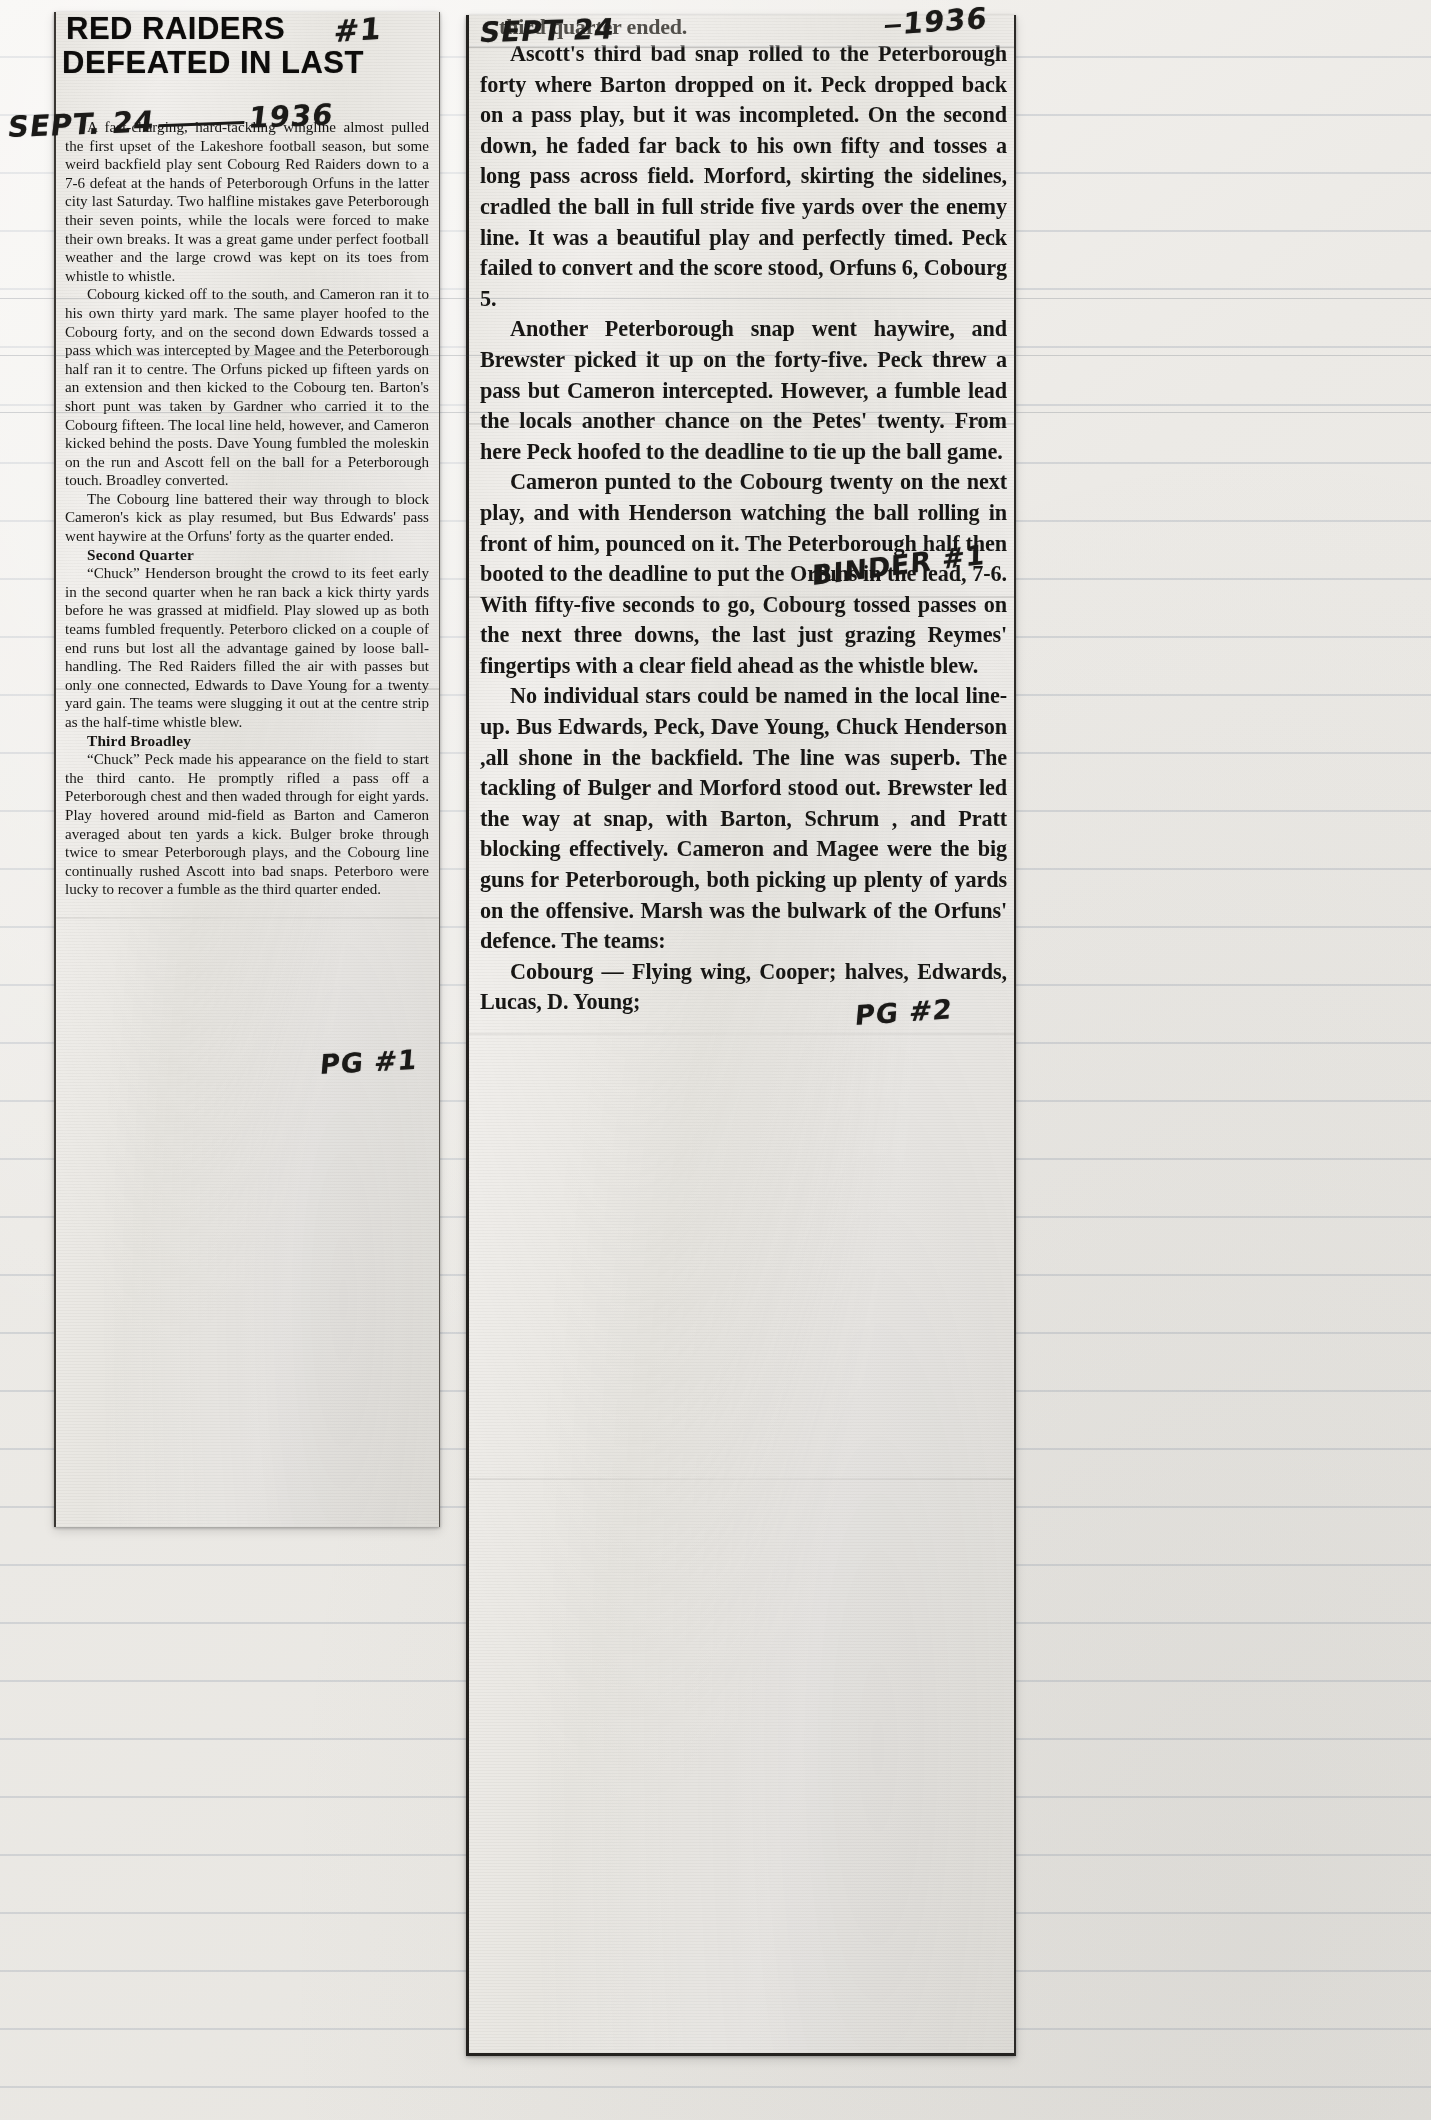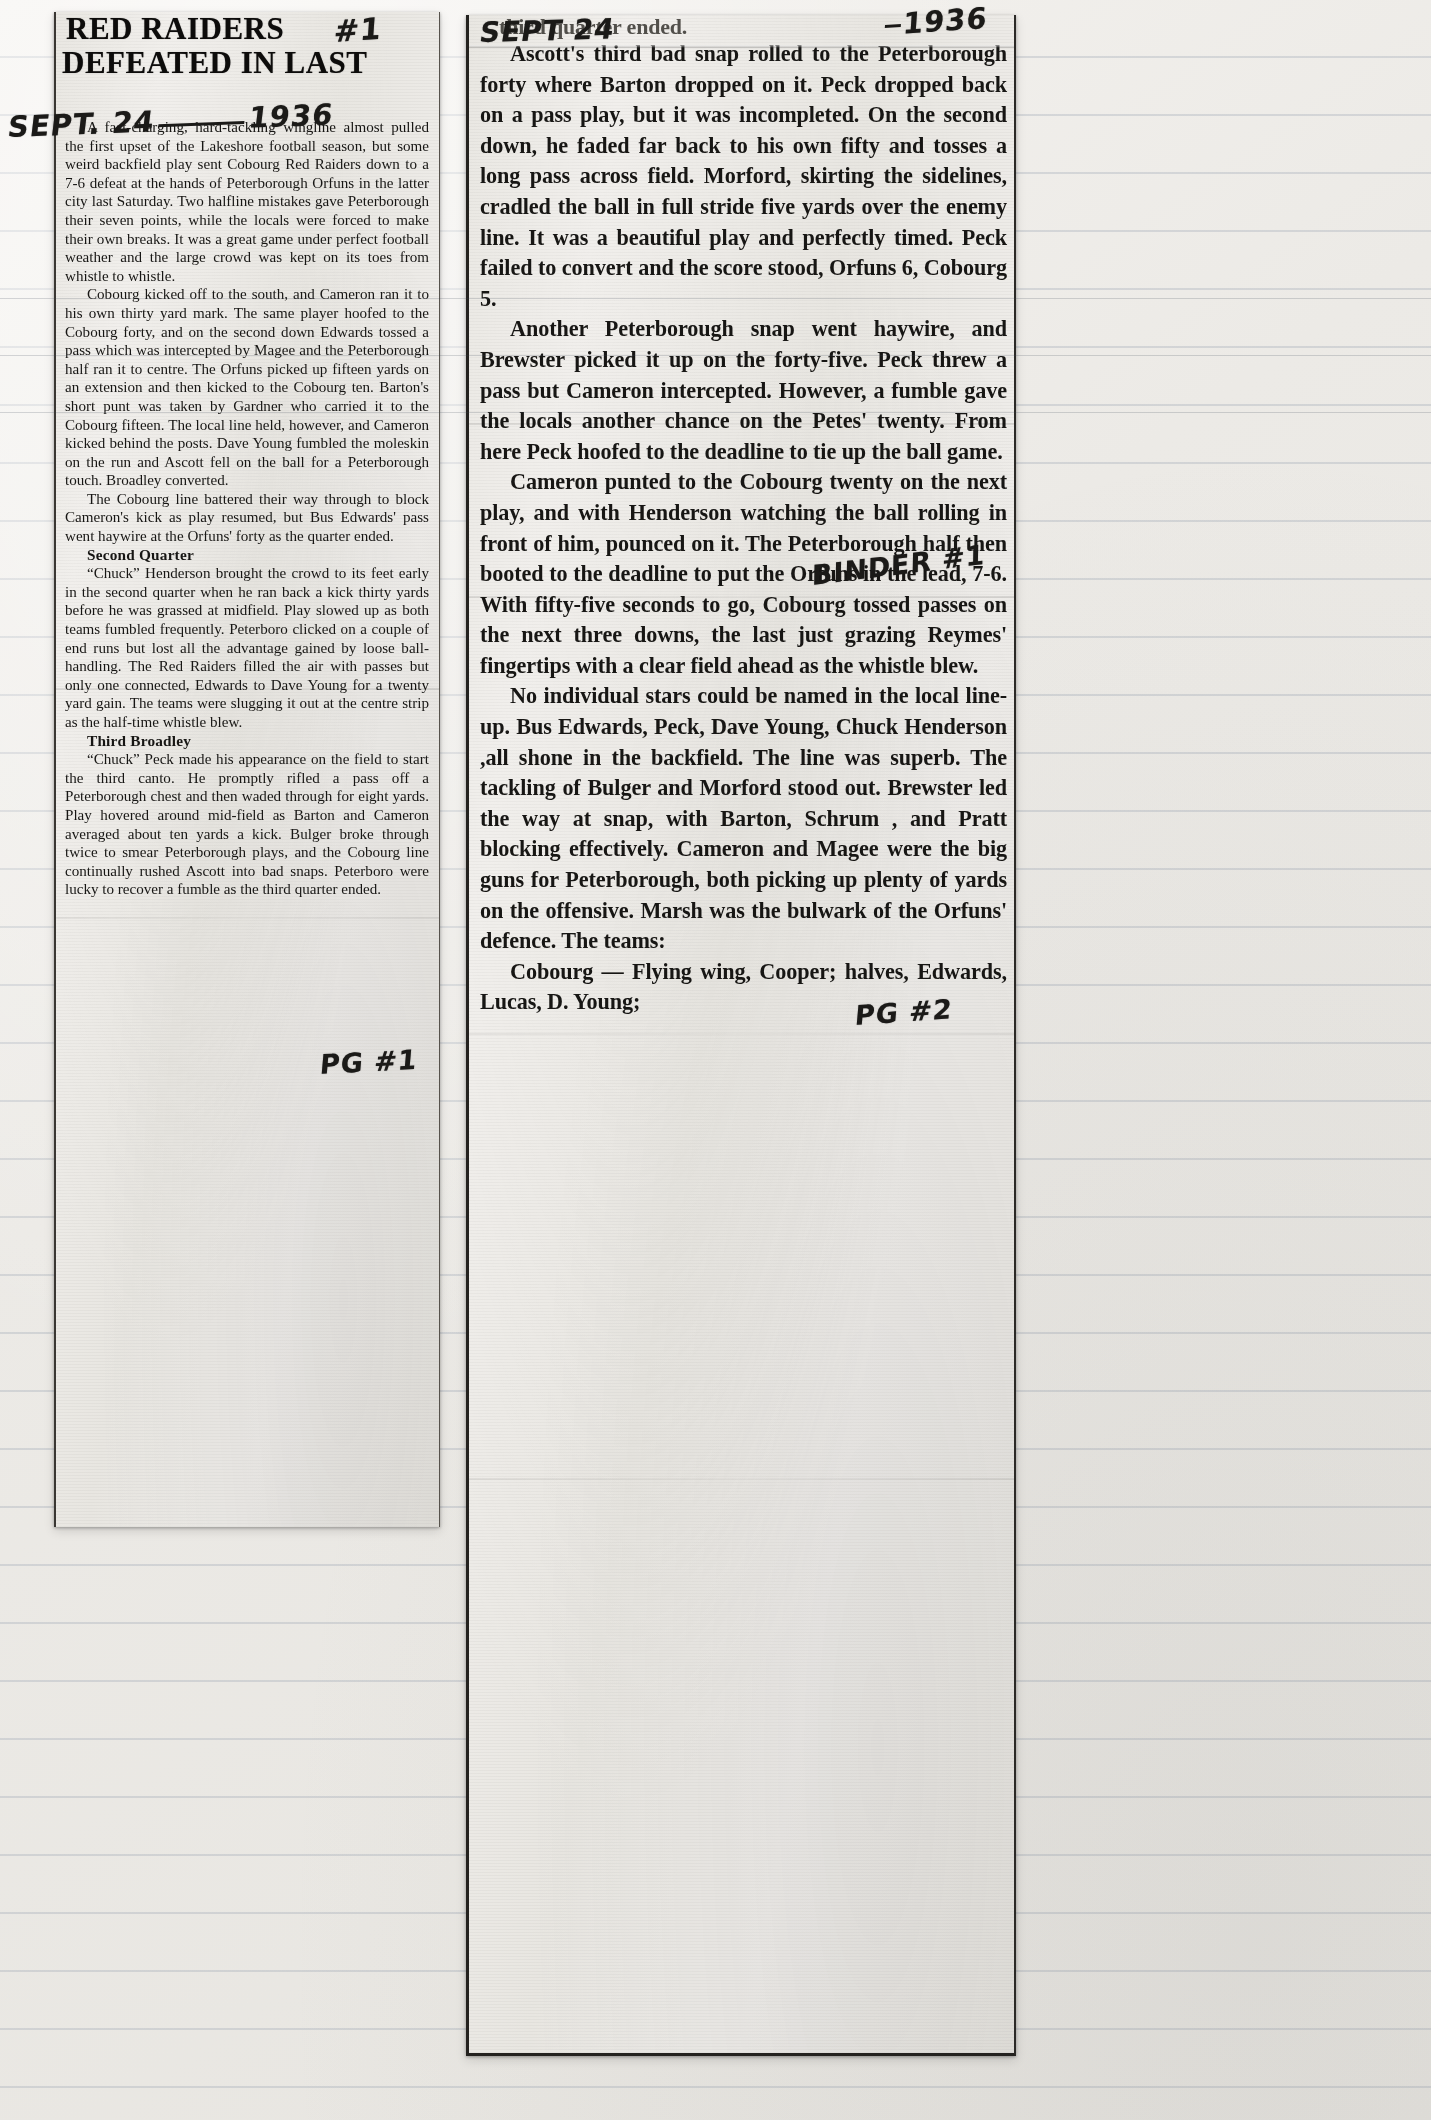"RED RAIDERS" .headline { font-family: Liberation Serif, serif -> Liberation Sans, sans-serif }
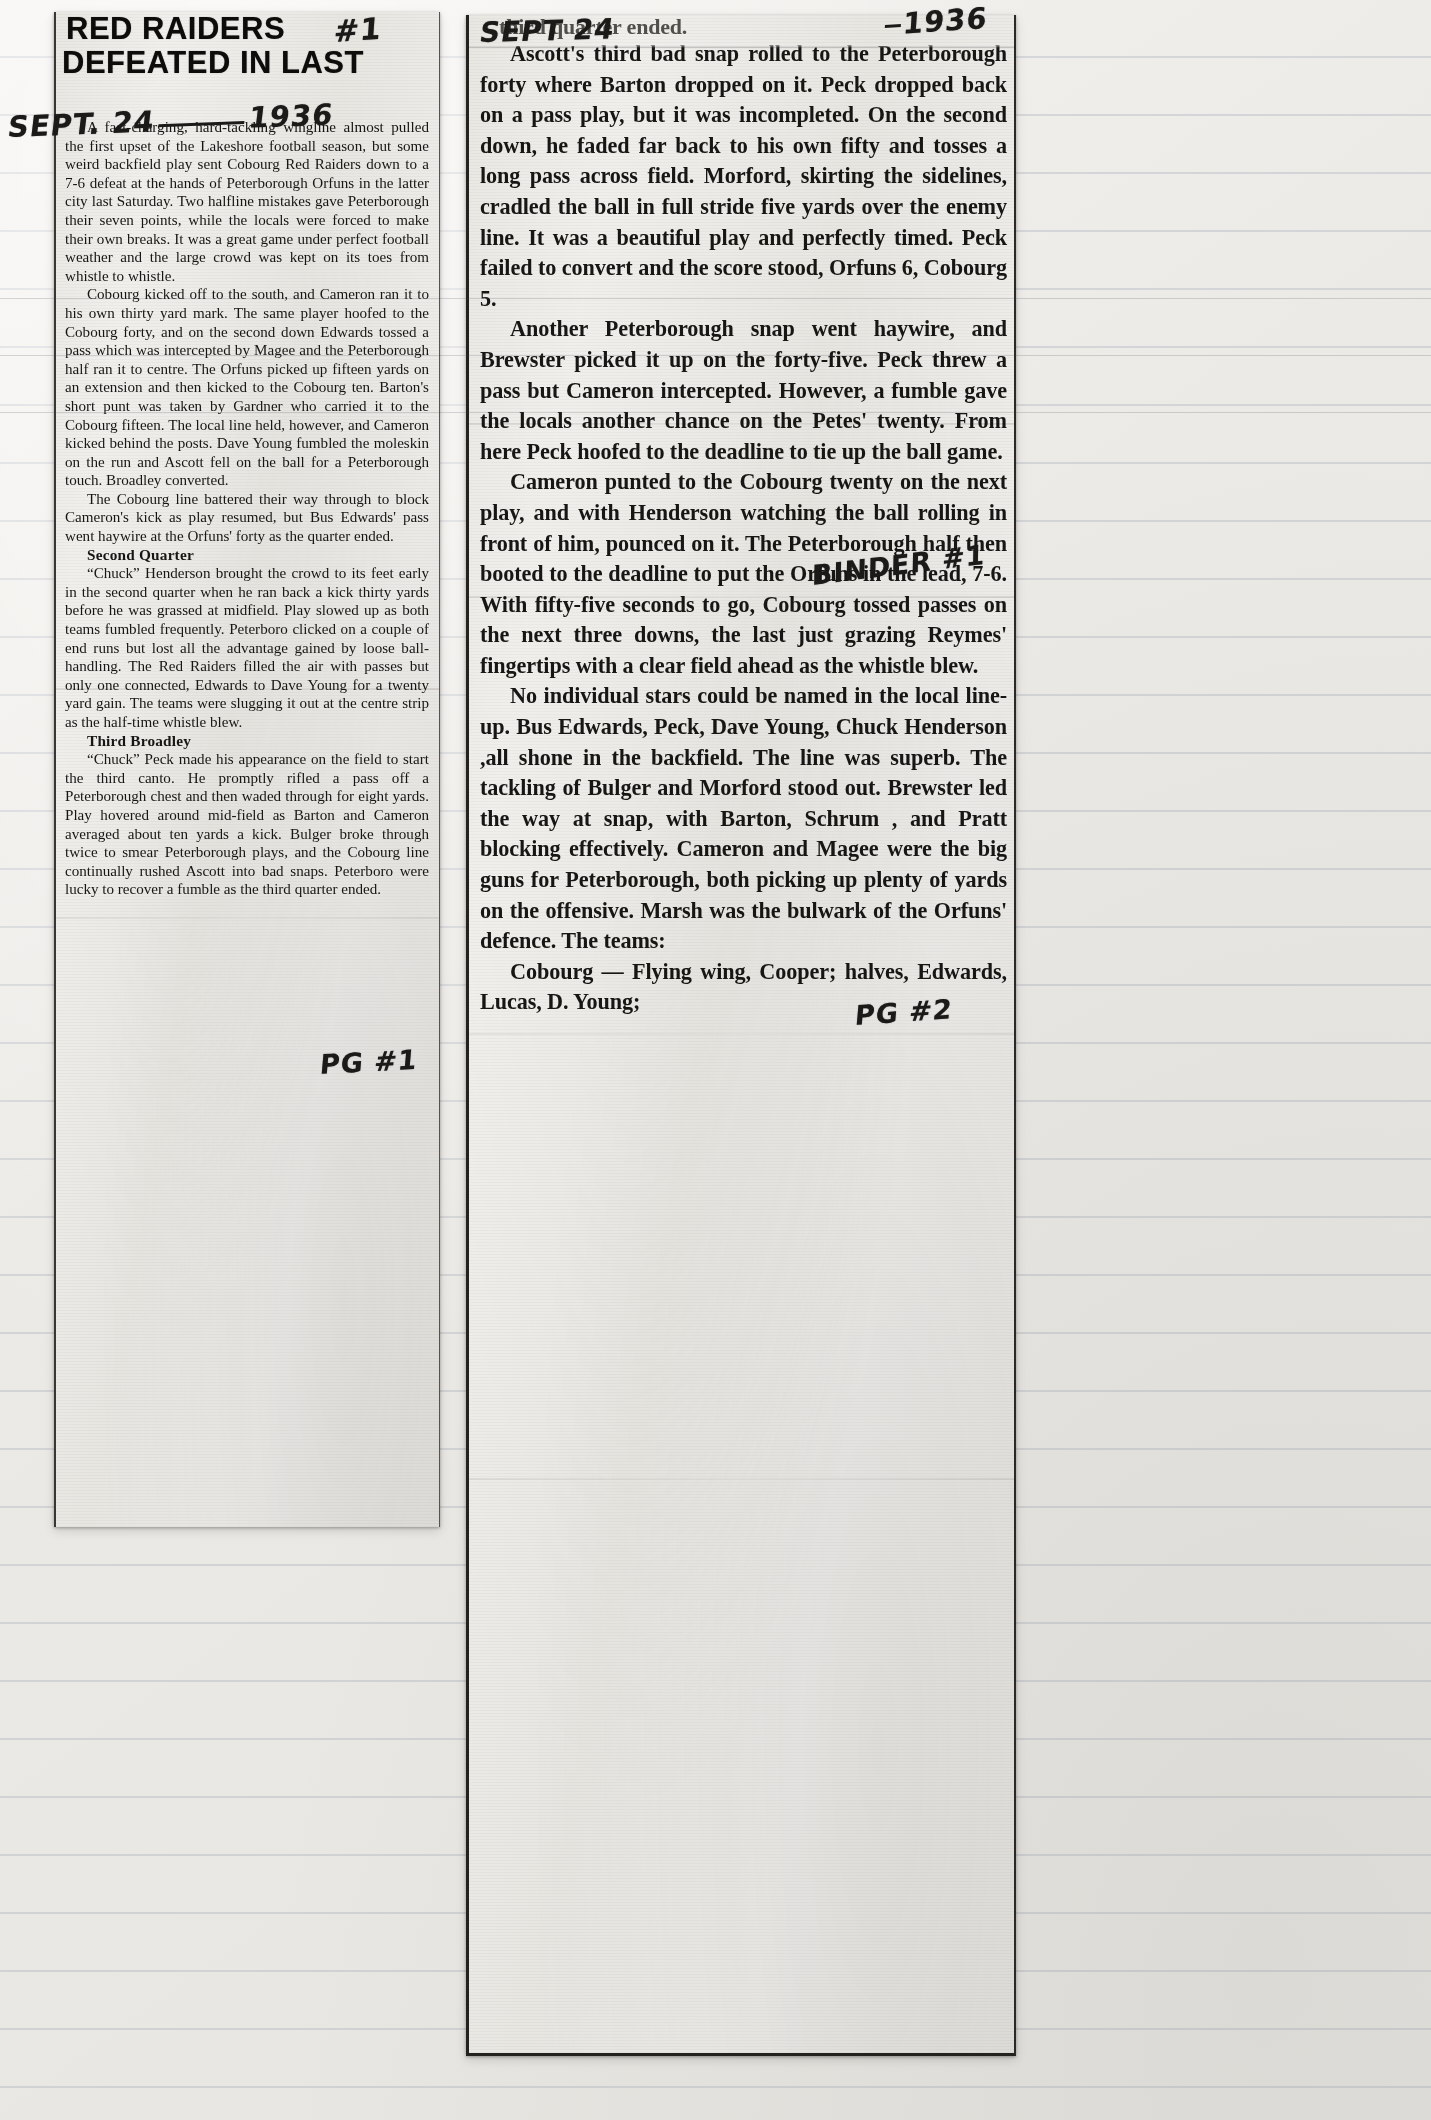"Another Peterborough snap went haywire," p { text: gave -> lead }
